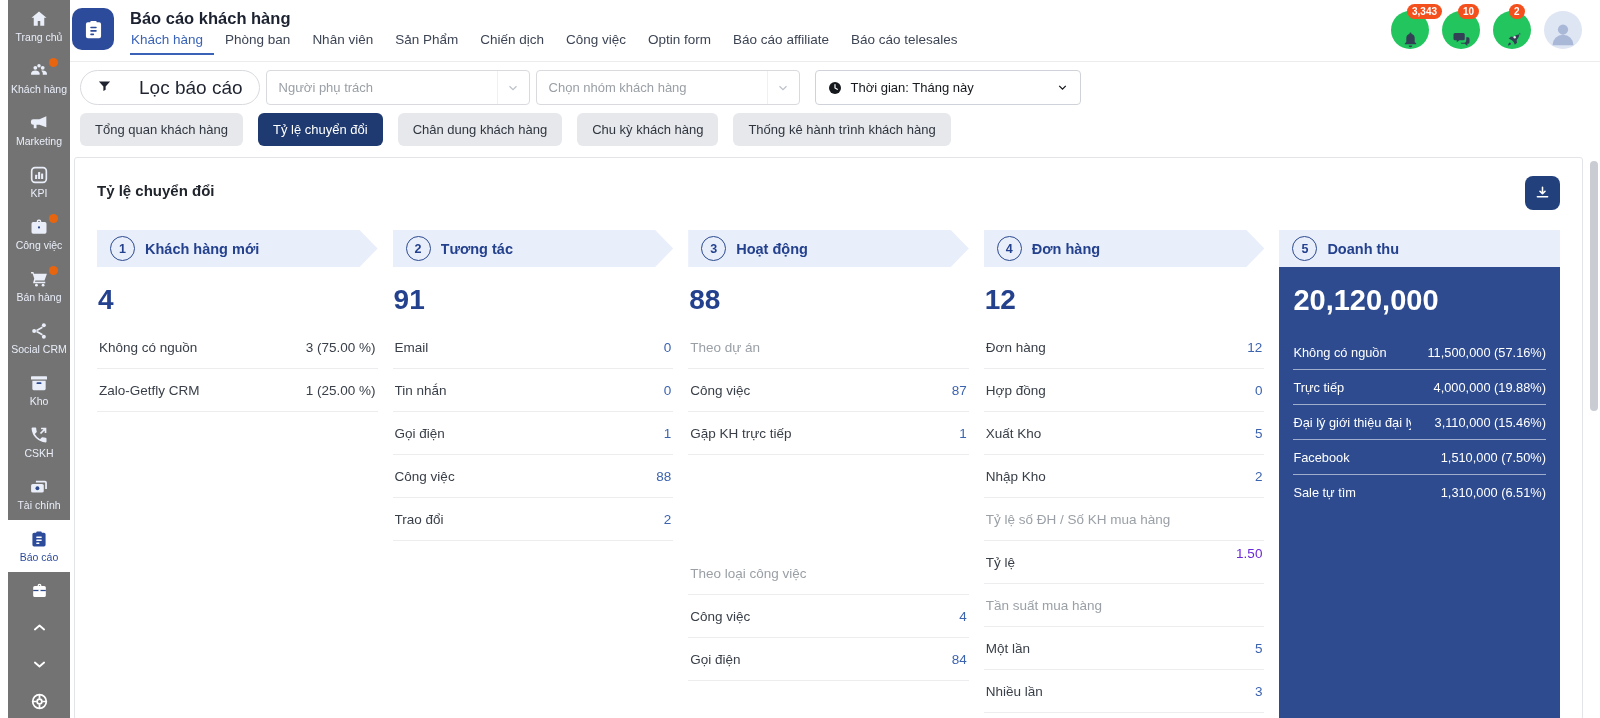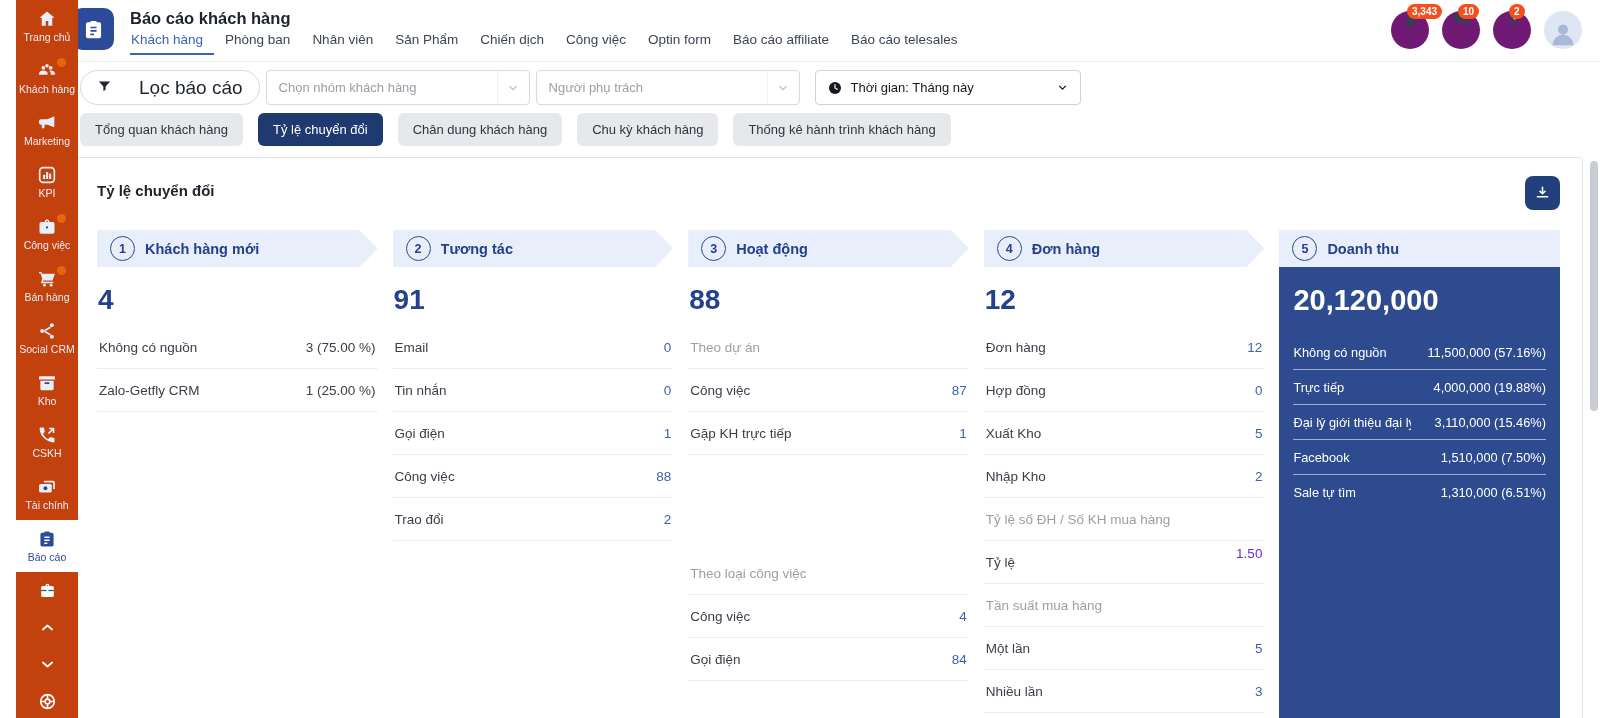"3,343" .nbtn { align-items: flex-start -> flex-end; background: #701a75 -> #22c55e }
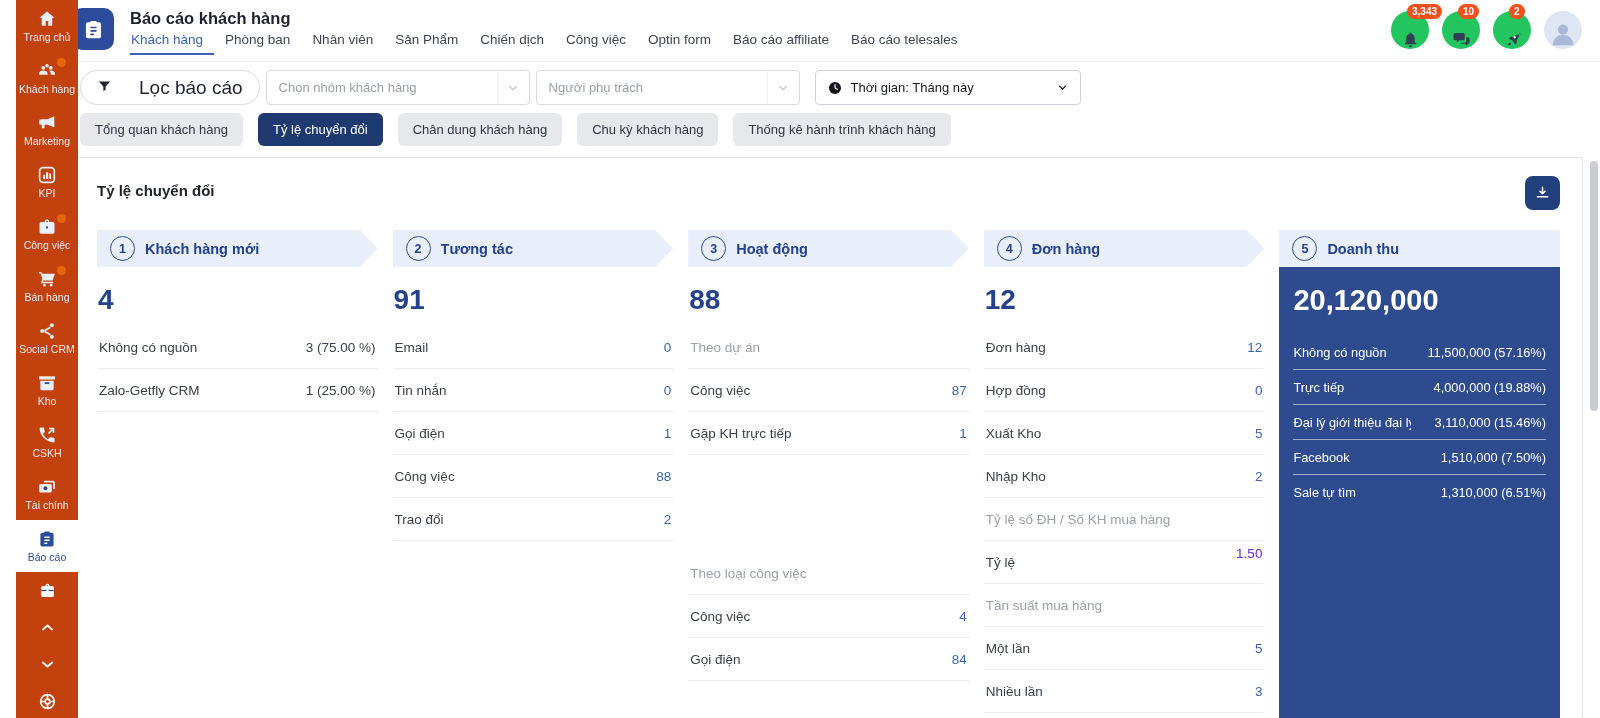"Trang chủ" .sidebar { background: #c2410c -> #737373; left: 16px -> 8px }
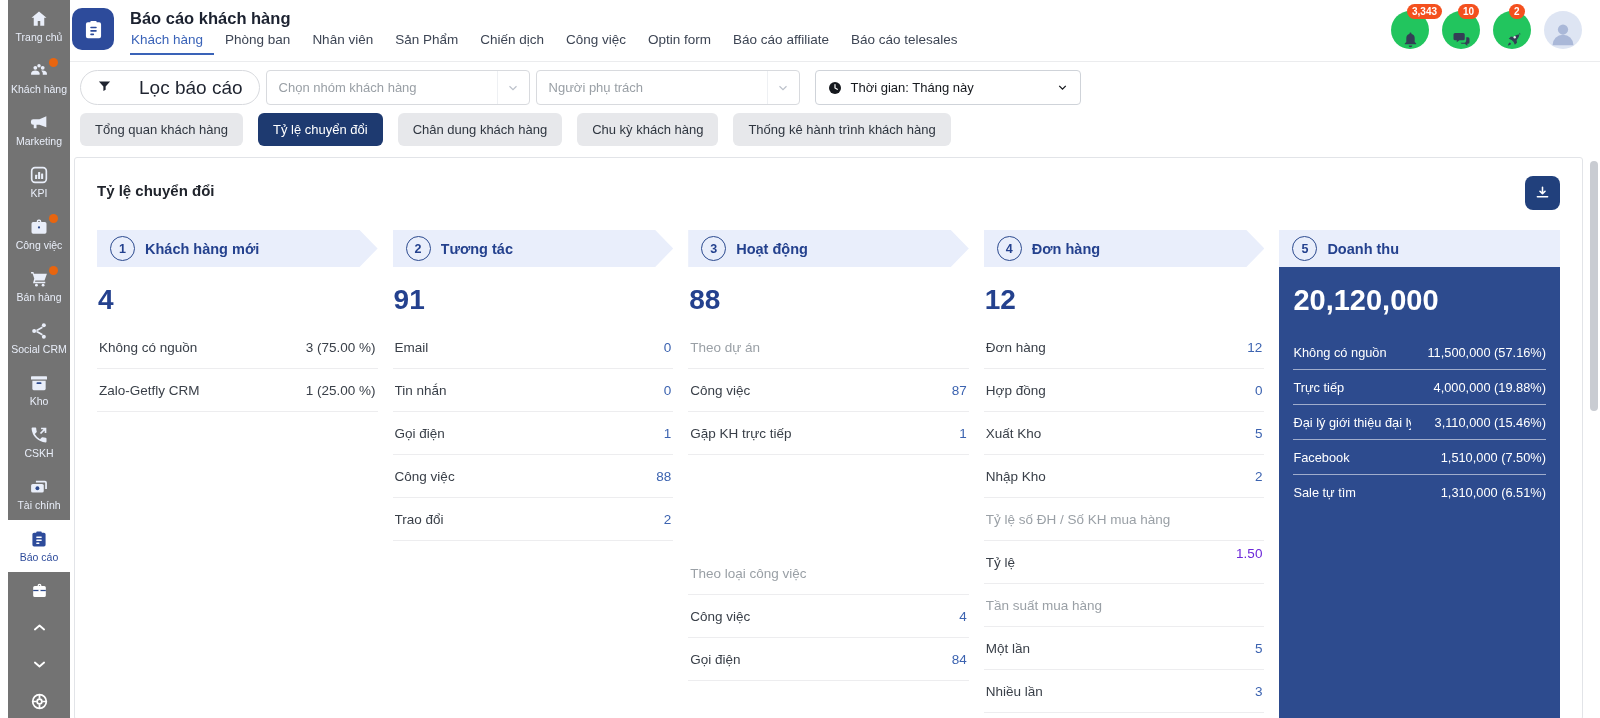"Chọn nhóm khách hàng" div.dd { order: before "Người phụ trách" -> after "Người phụ trách" }
